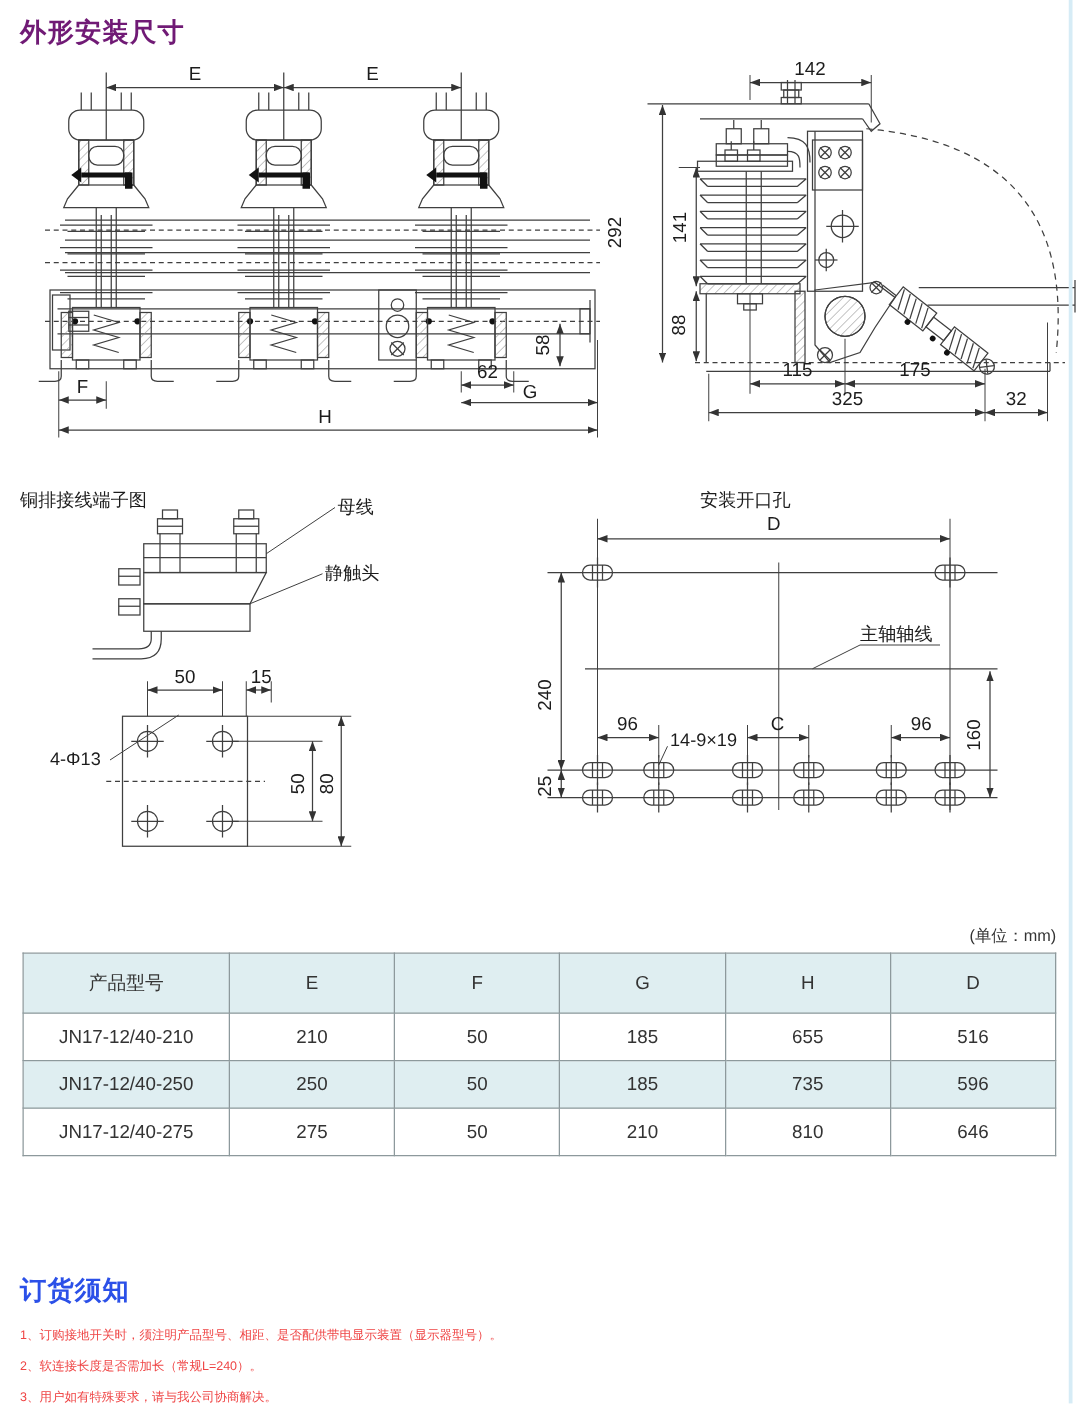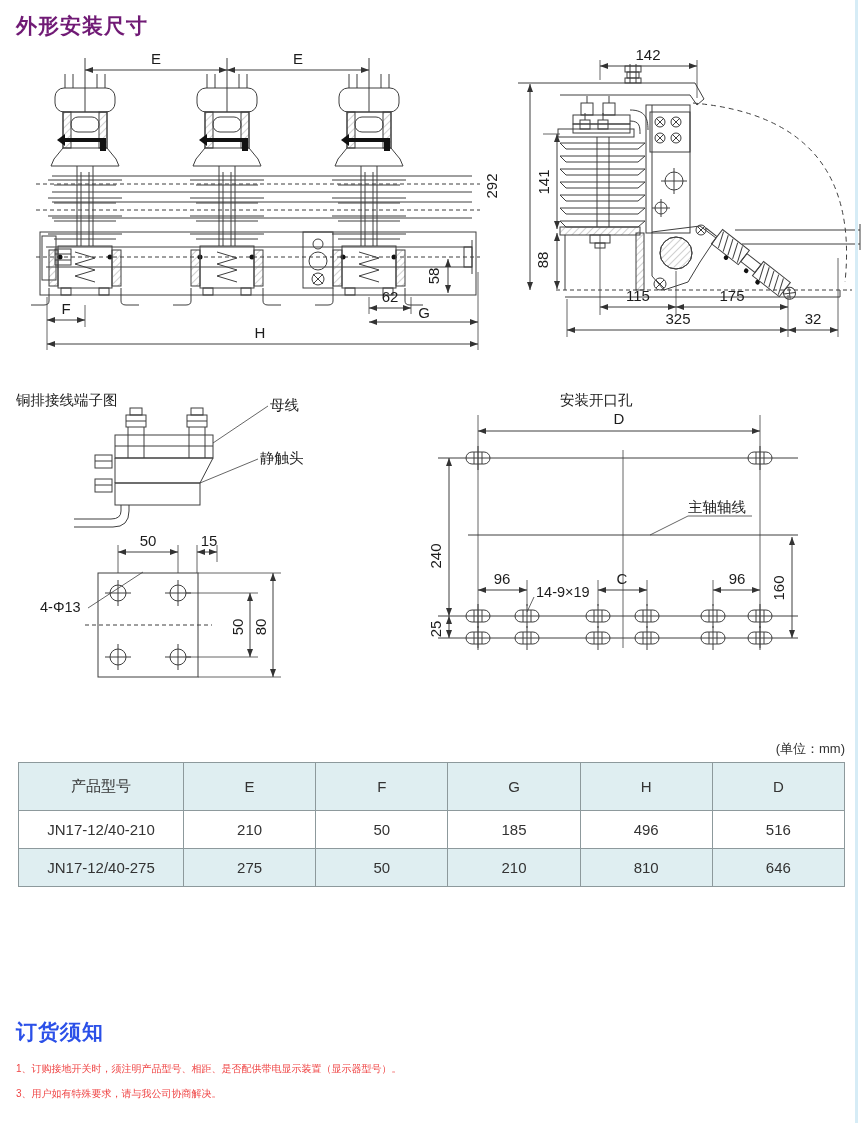"496" td { text: 496 -> 655 }
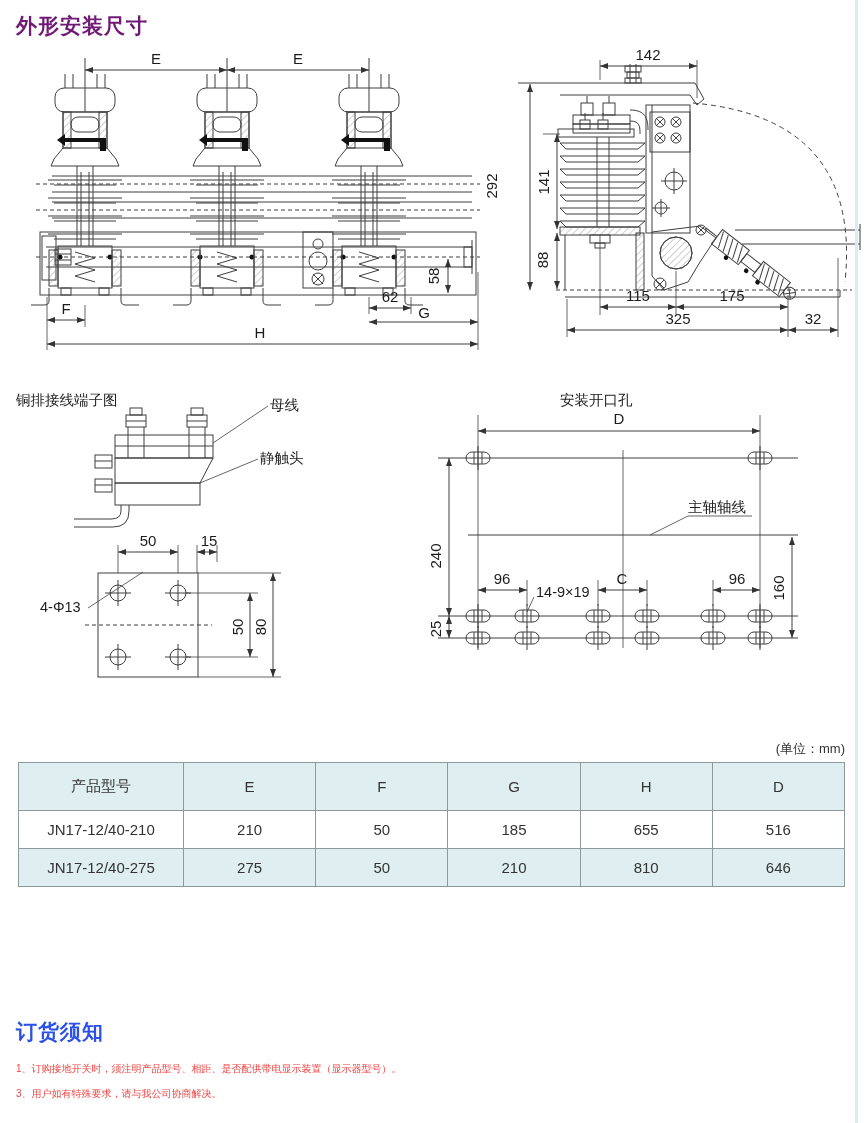"JN17-12/40-250" tr { html: none -> <tr> <td>JN17-12/40-250</td> <td>250</td> <td>50</td> <td>185</td> <td>735</td> <td>596</td> </tr> }
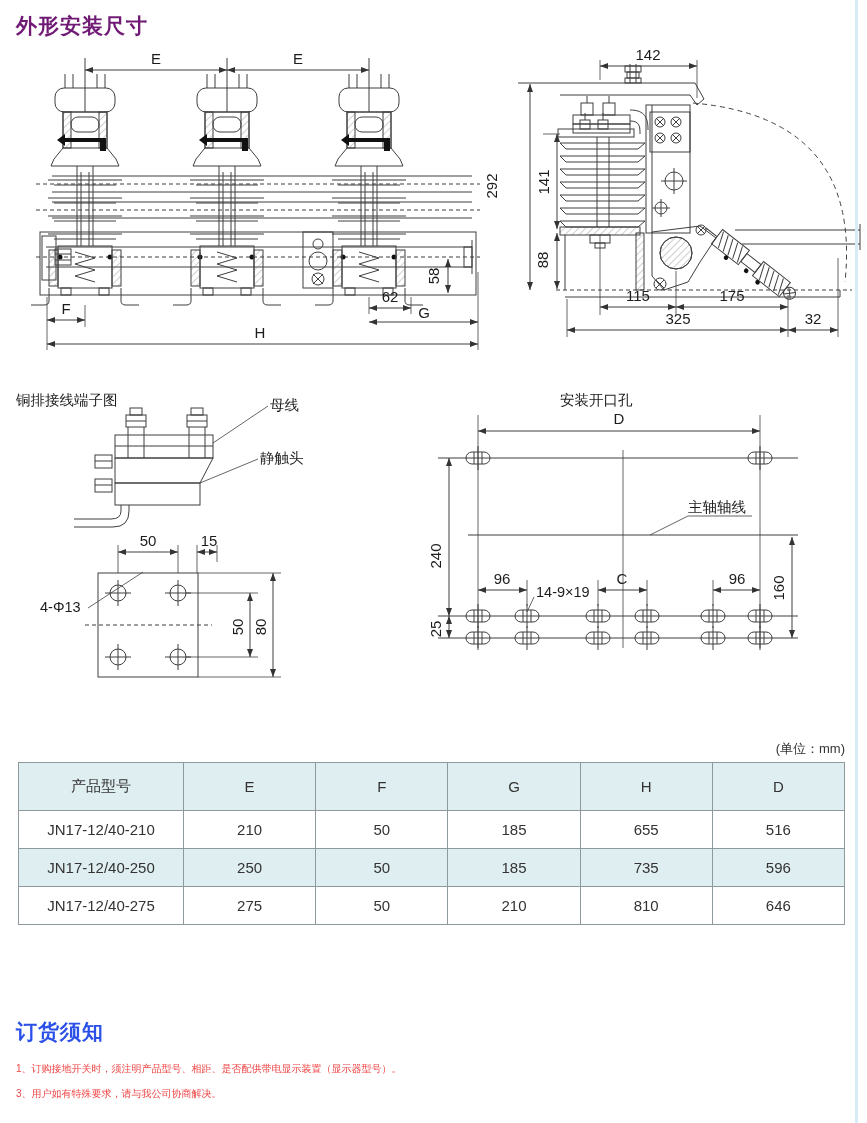"2、软连接长度是否需加长（常规L=240）。" div.note-item { html: none -> <div>2、软连接长度是否需加长（常规L=240）。</div> }
